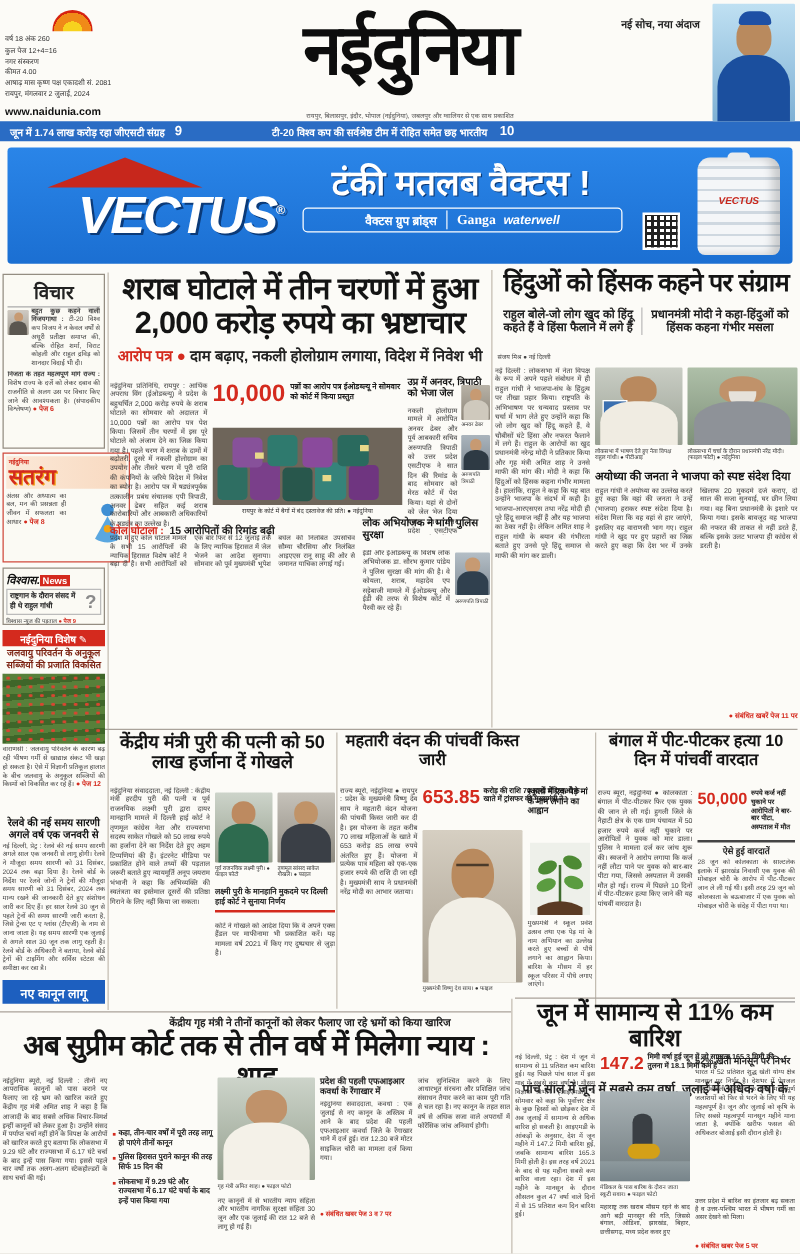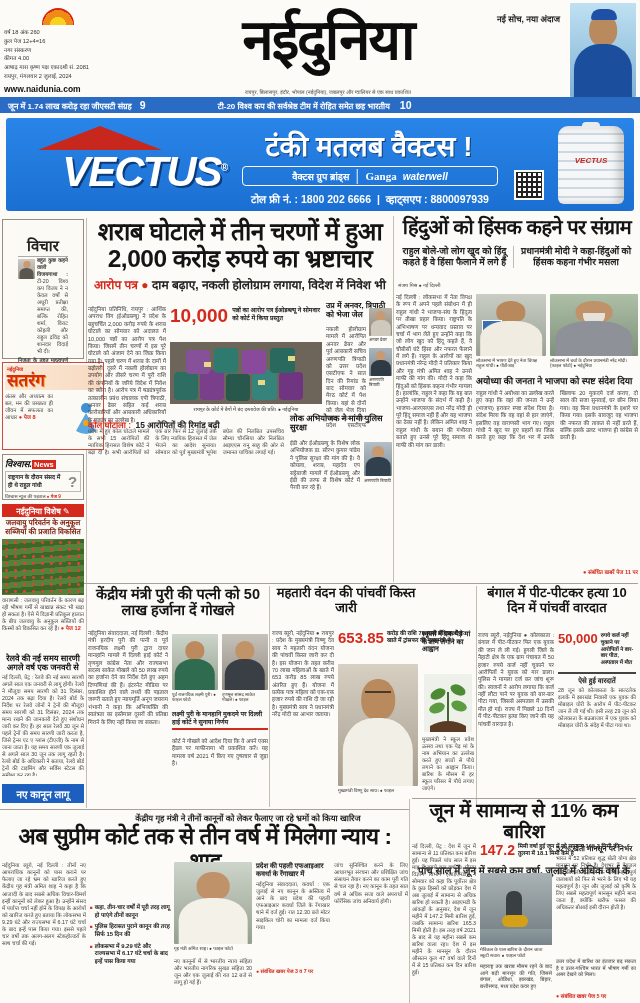"टोल फ्री नं. : 1800" div.abs { html: <div><span>टोल फ्री नं. : 1800 202 6666</span>&nbsp;&nbsp;|&nbsp;&nbsp;<span>व्हाट्सएप : 8800097939</span></div> -> none }
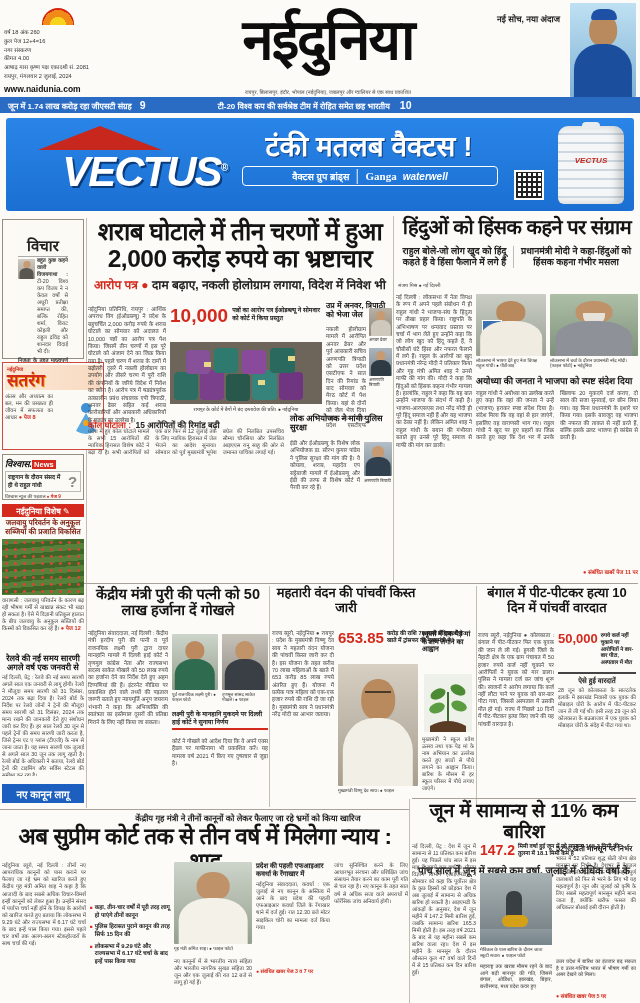"विचार" div.abs { padding: 15px -> 3px }
